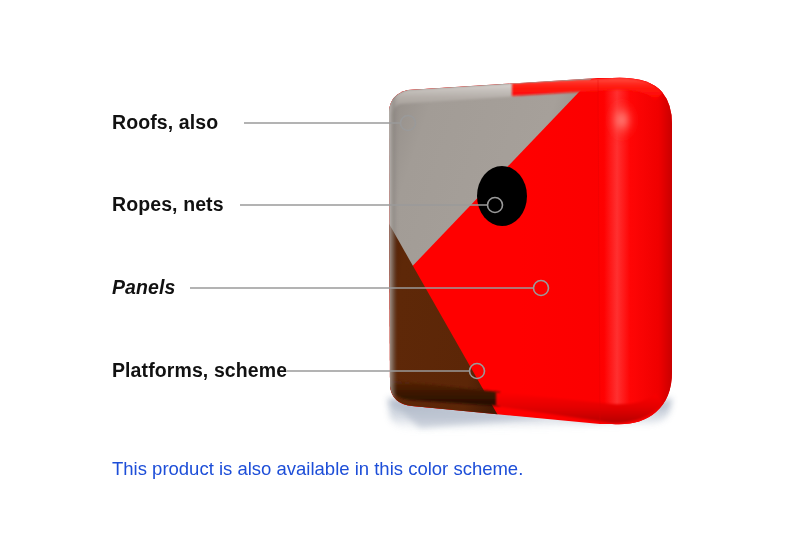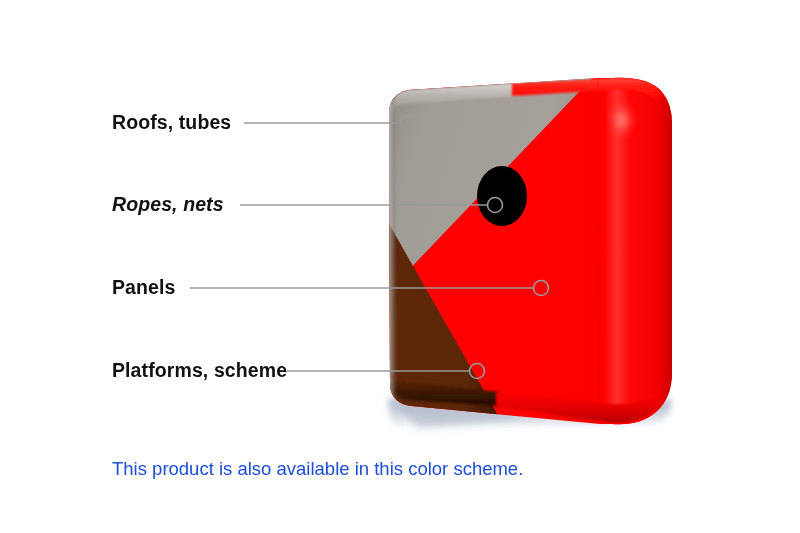"Roofs, tubes" div.callout-label { text: tubes -> also }
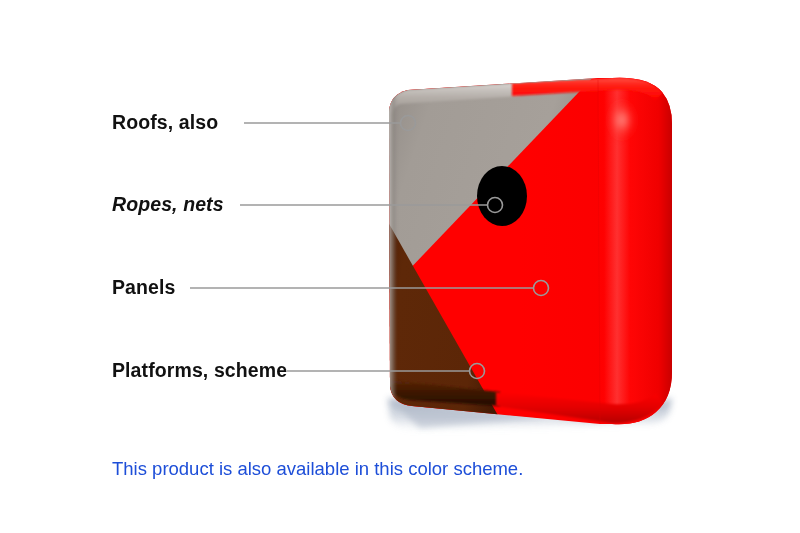"Ropes, nets" #label-ropes { font-style: italic -> none }
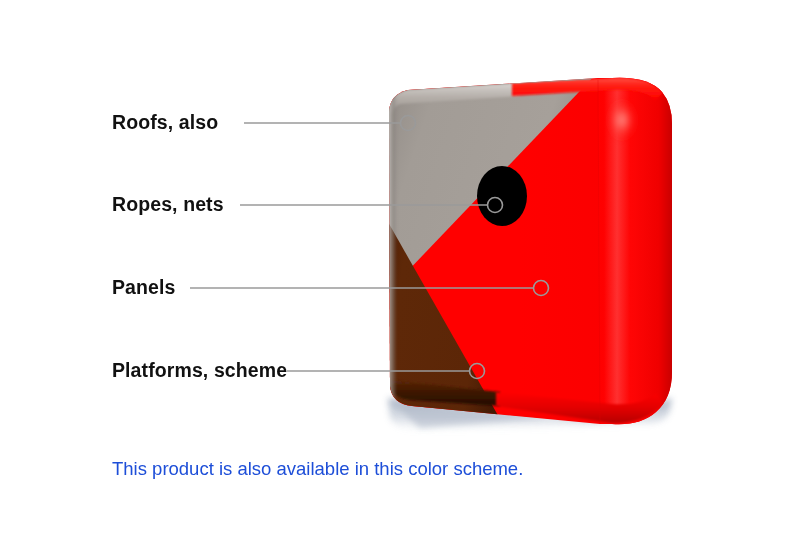"Panels" #label-panels { font-style: none -> italic }
